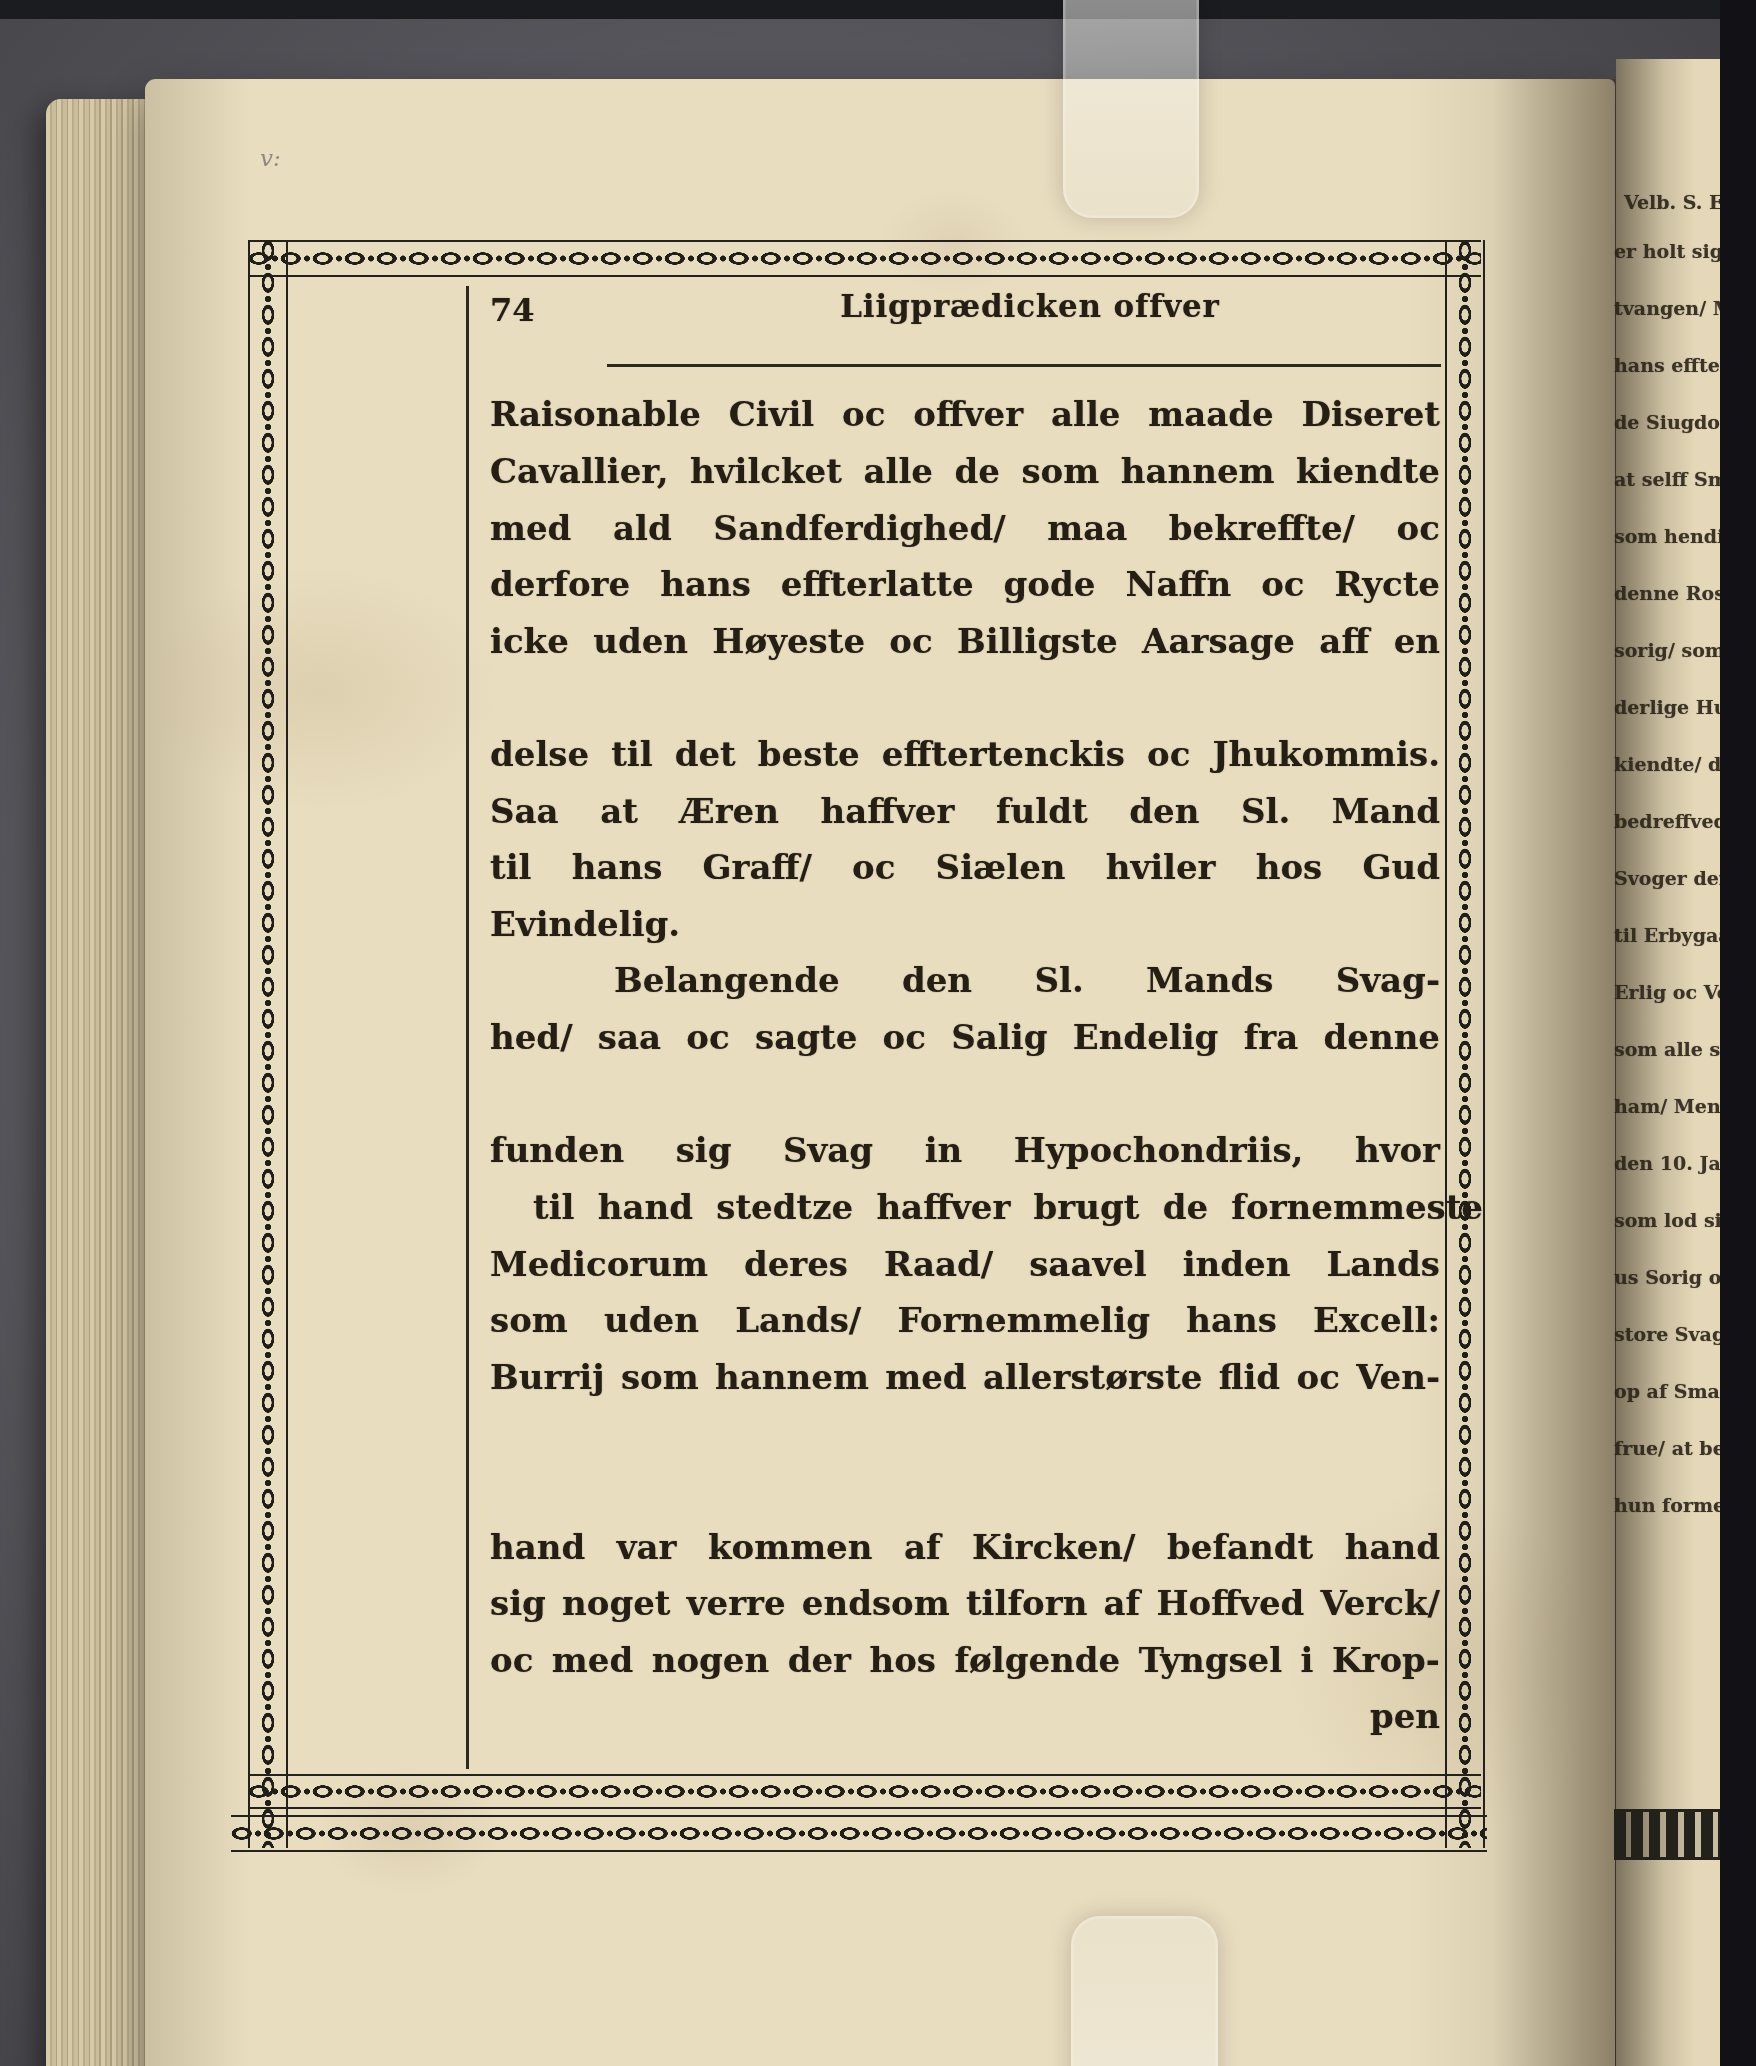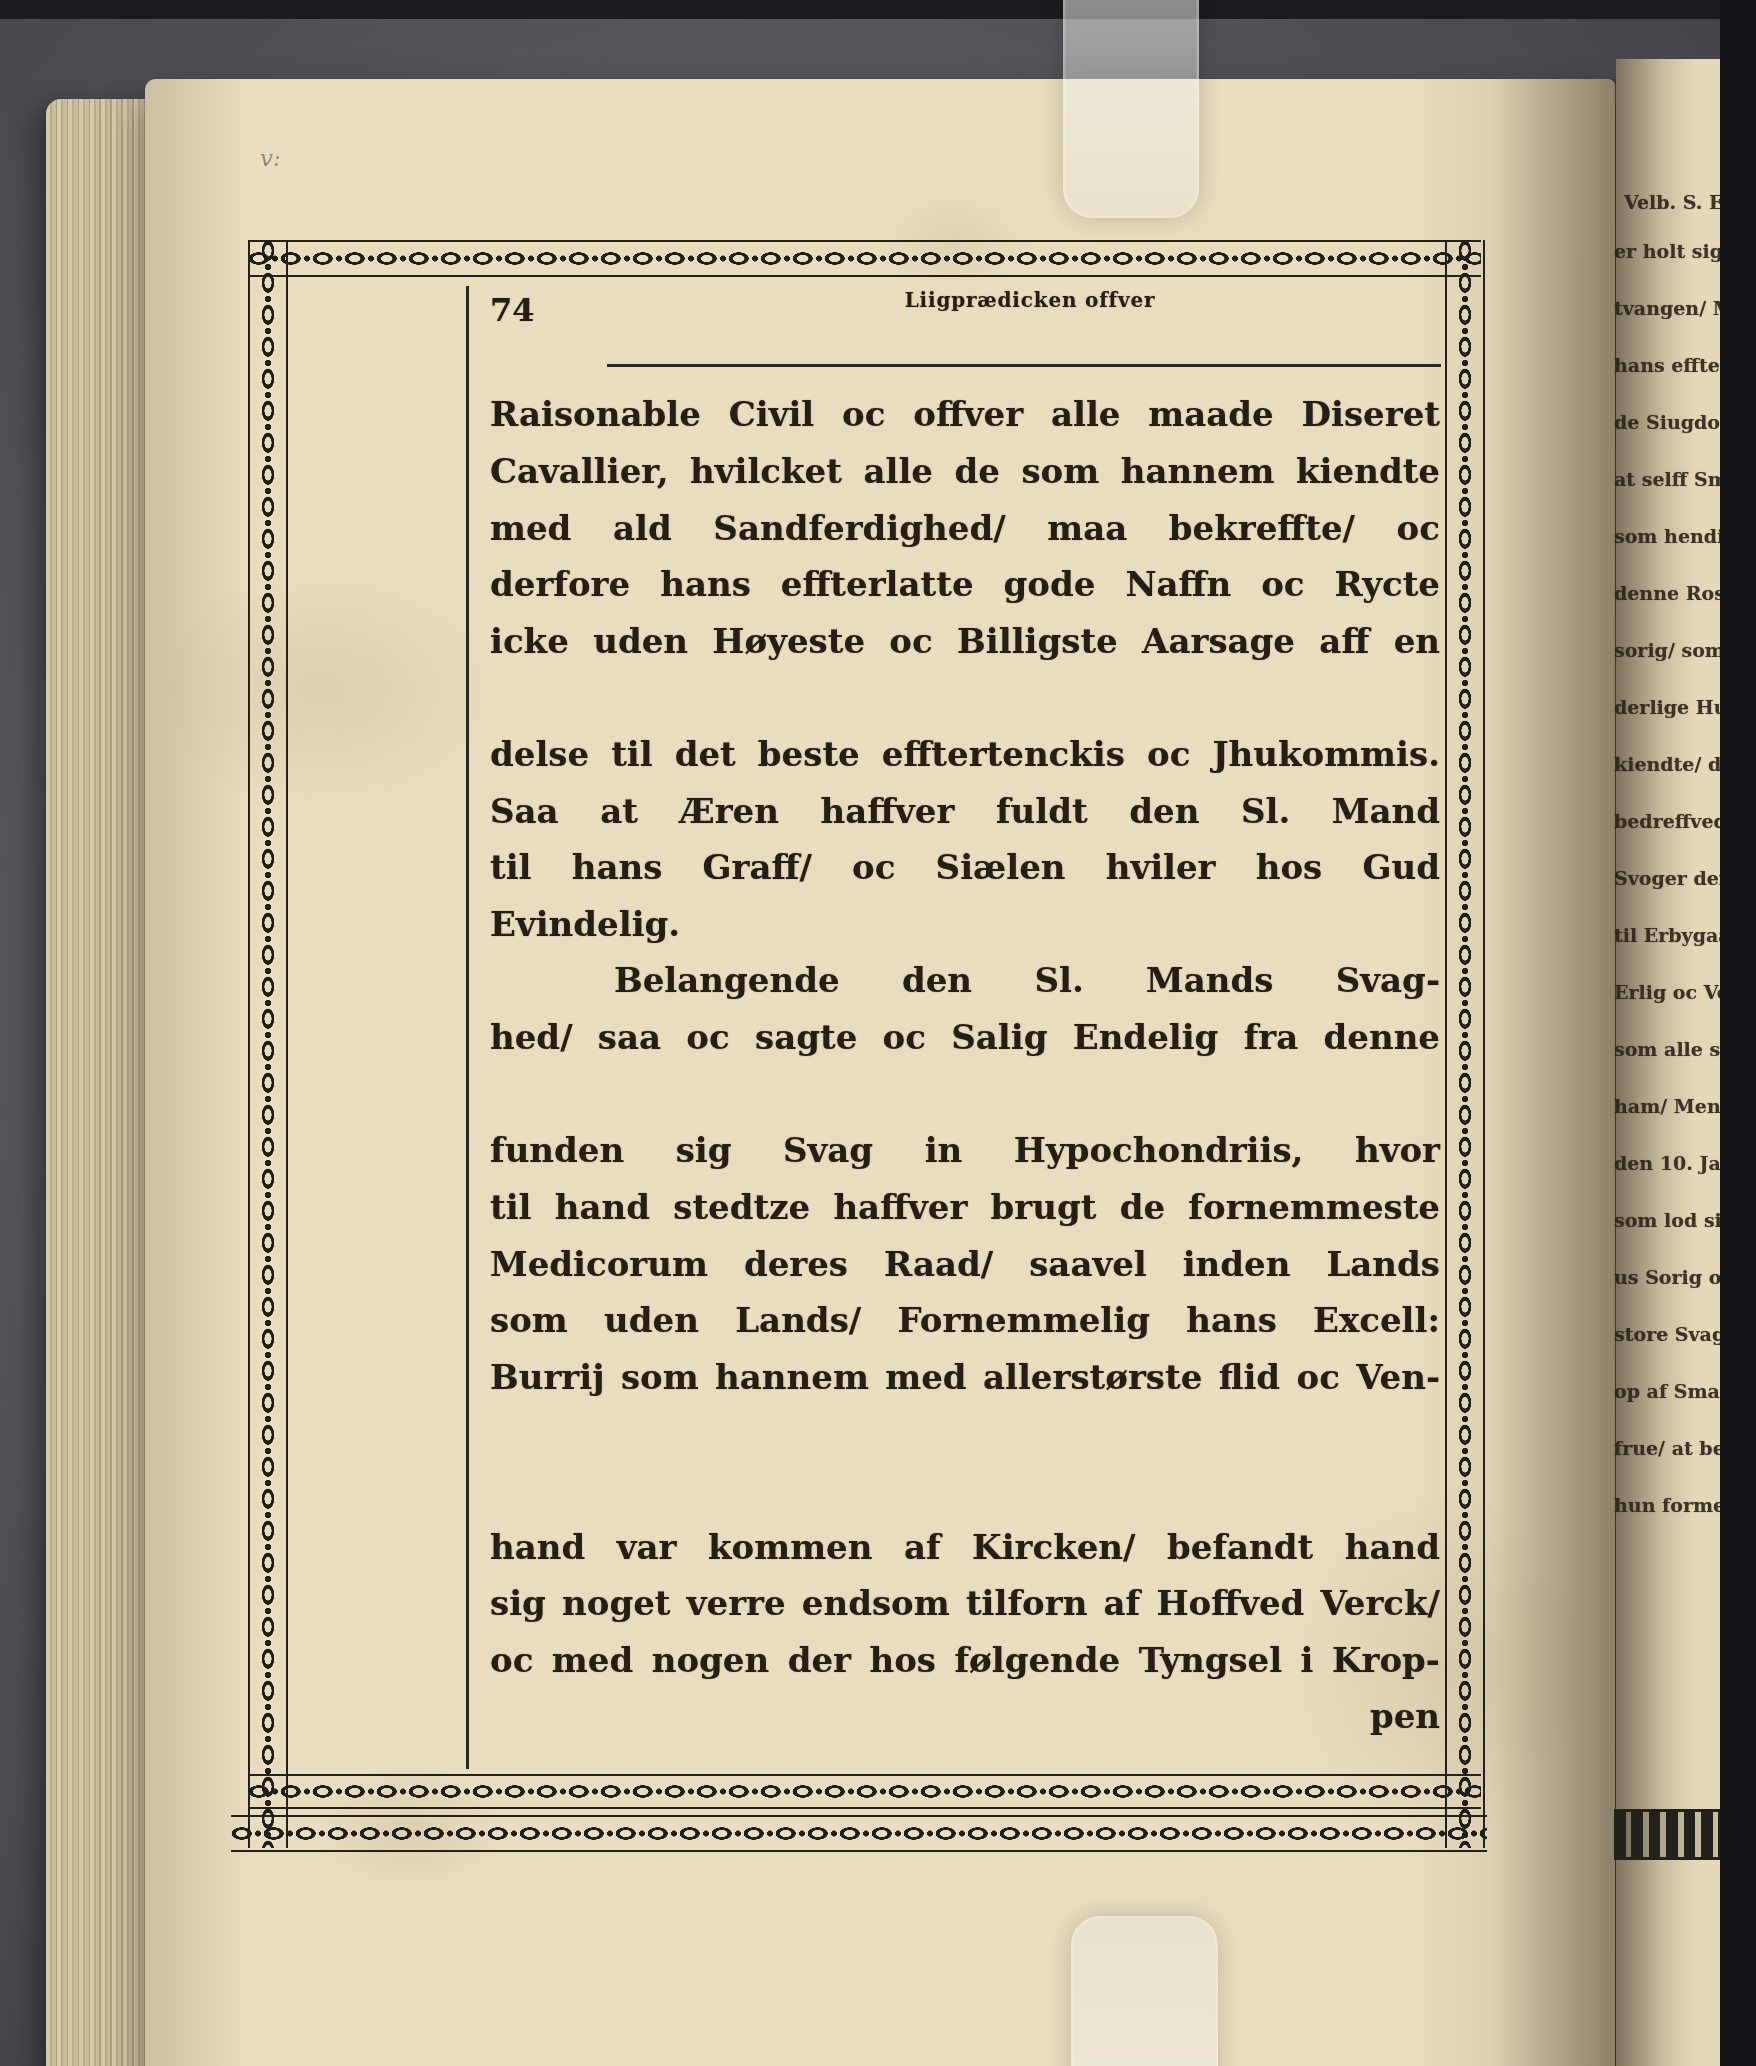"Liigprædicken offver" .header-title { font-size: 20px -> 31px }
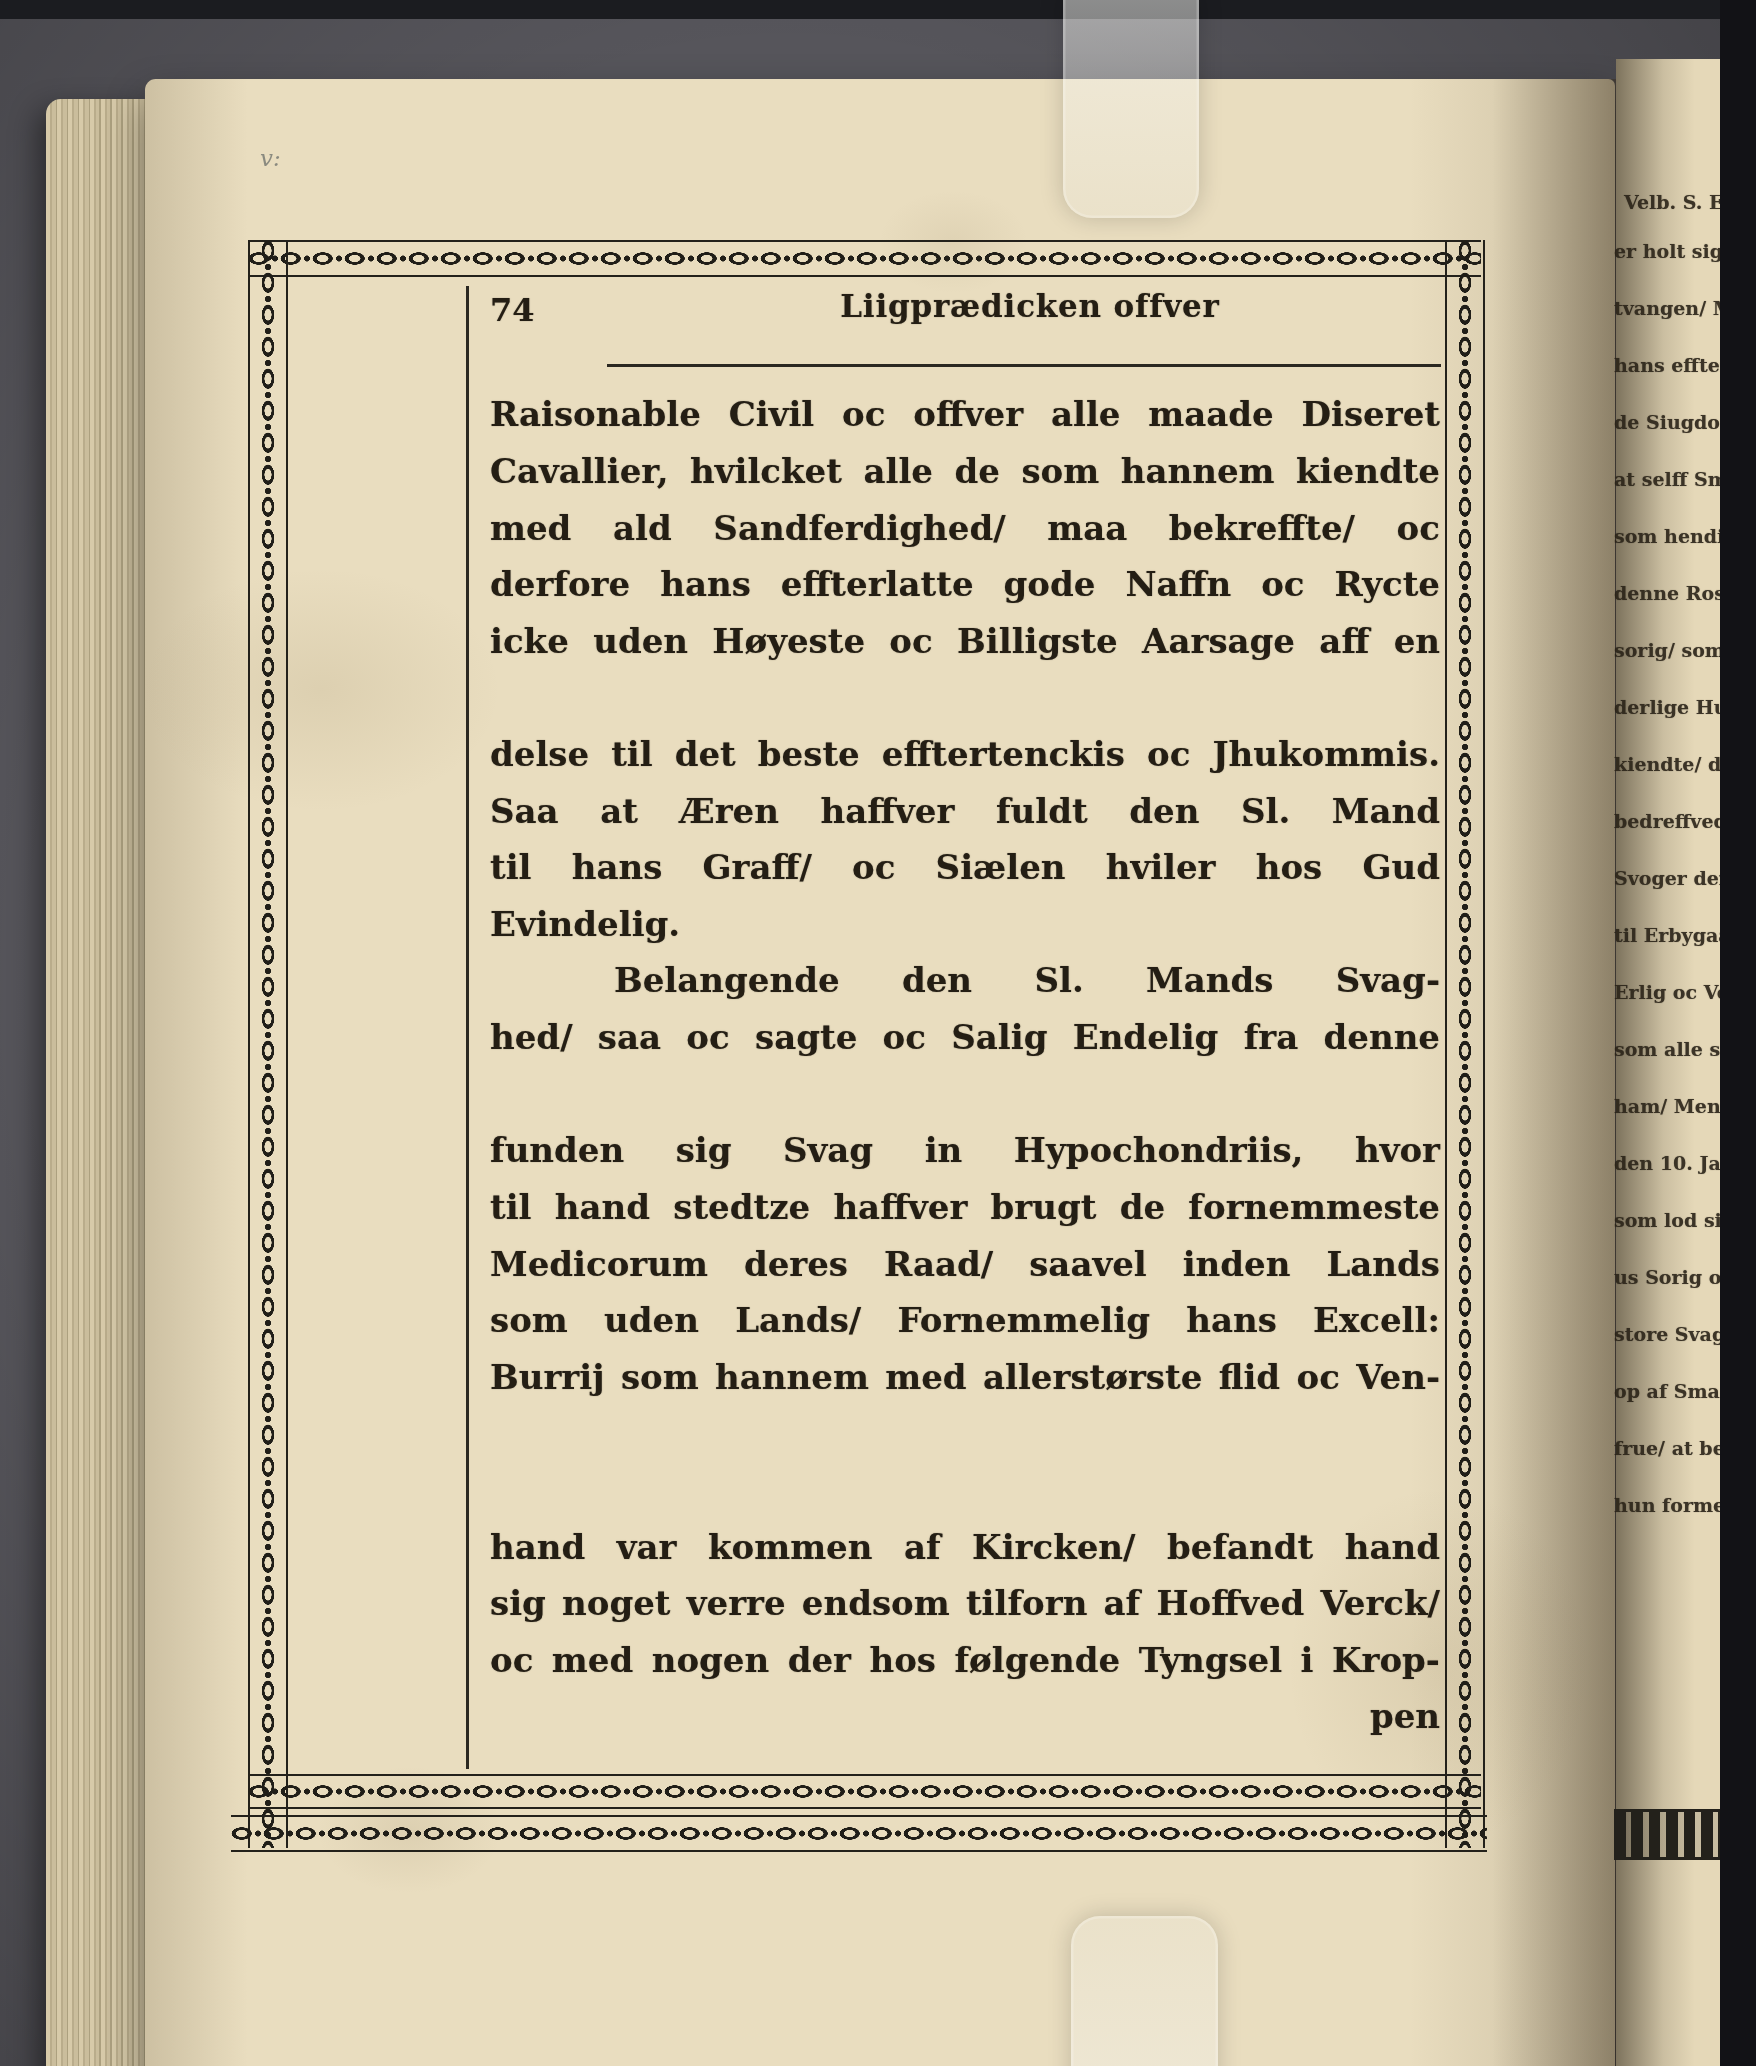"til hand stedtze haffver brugt" div.abs { margin-left: none -> 43px }
